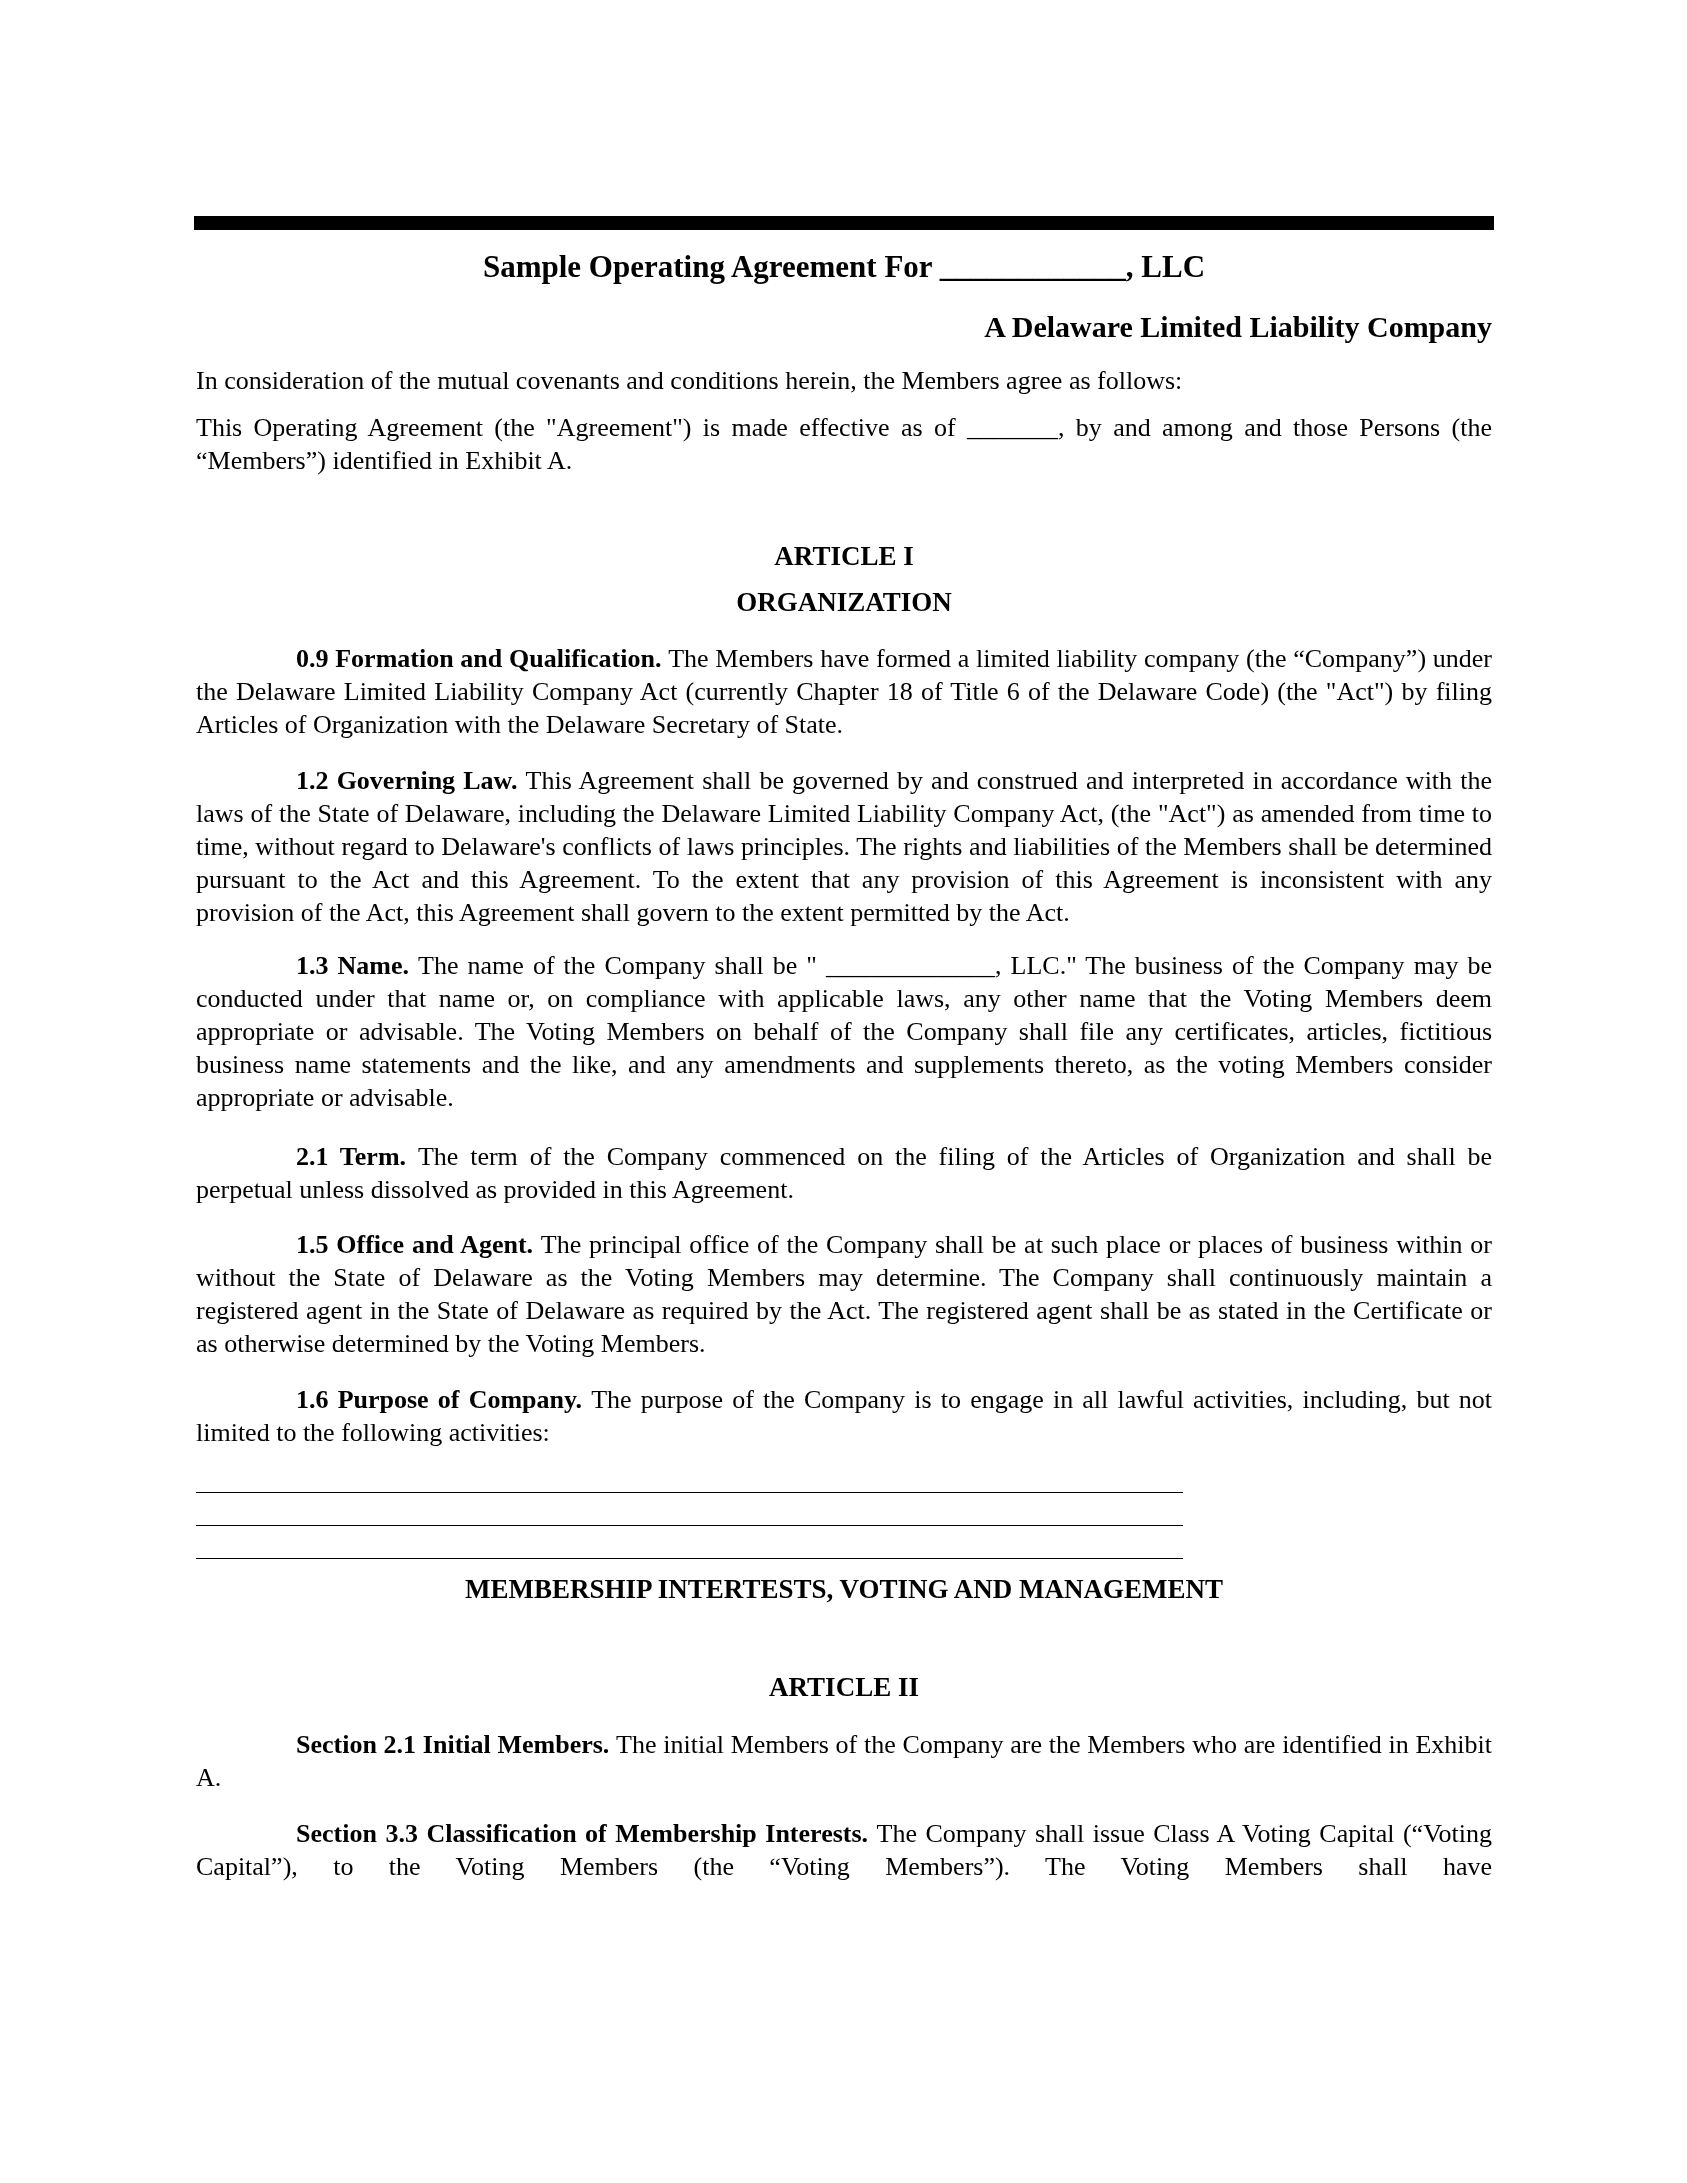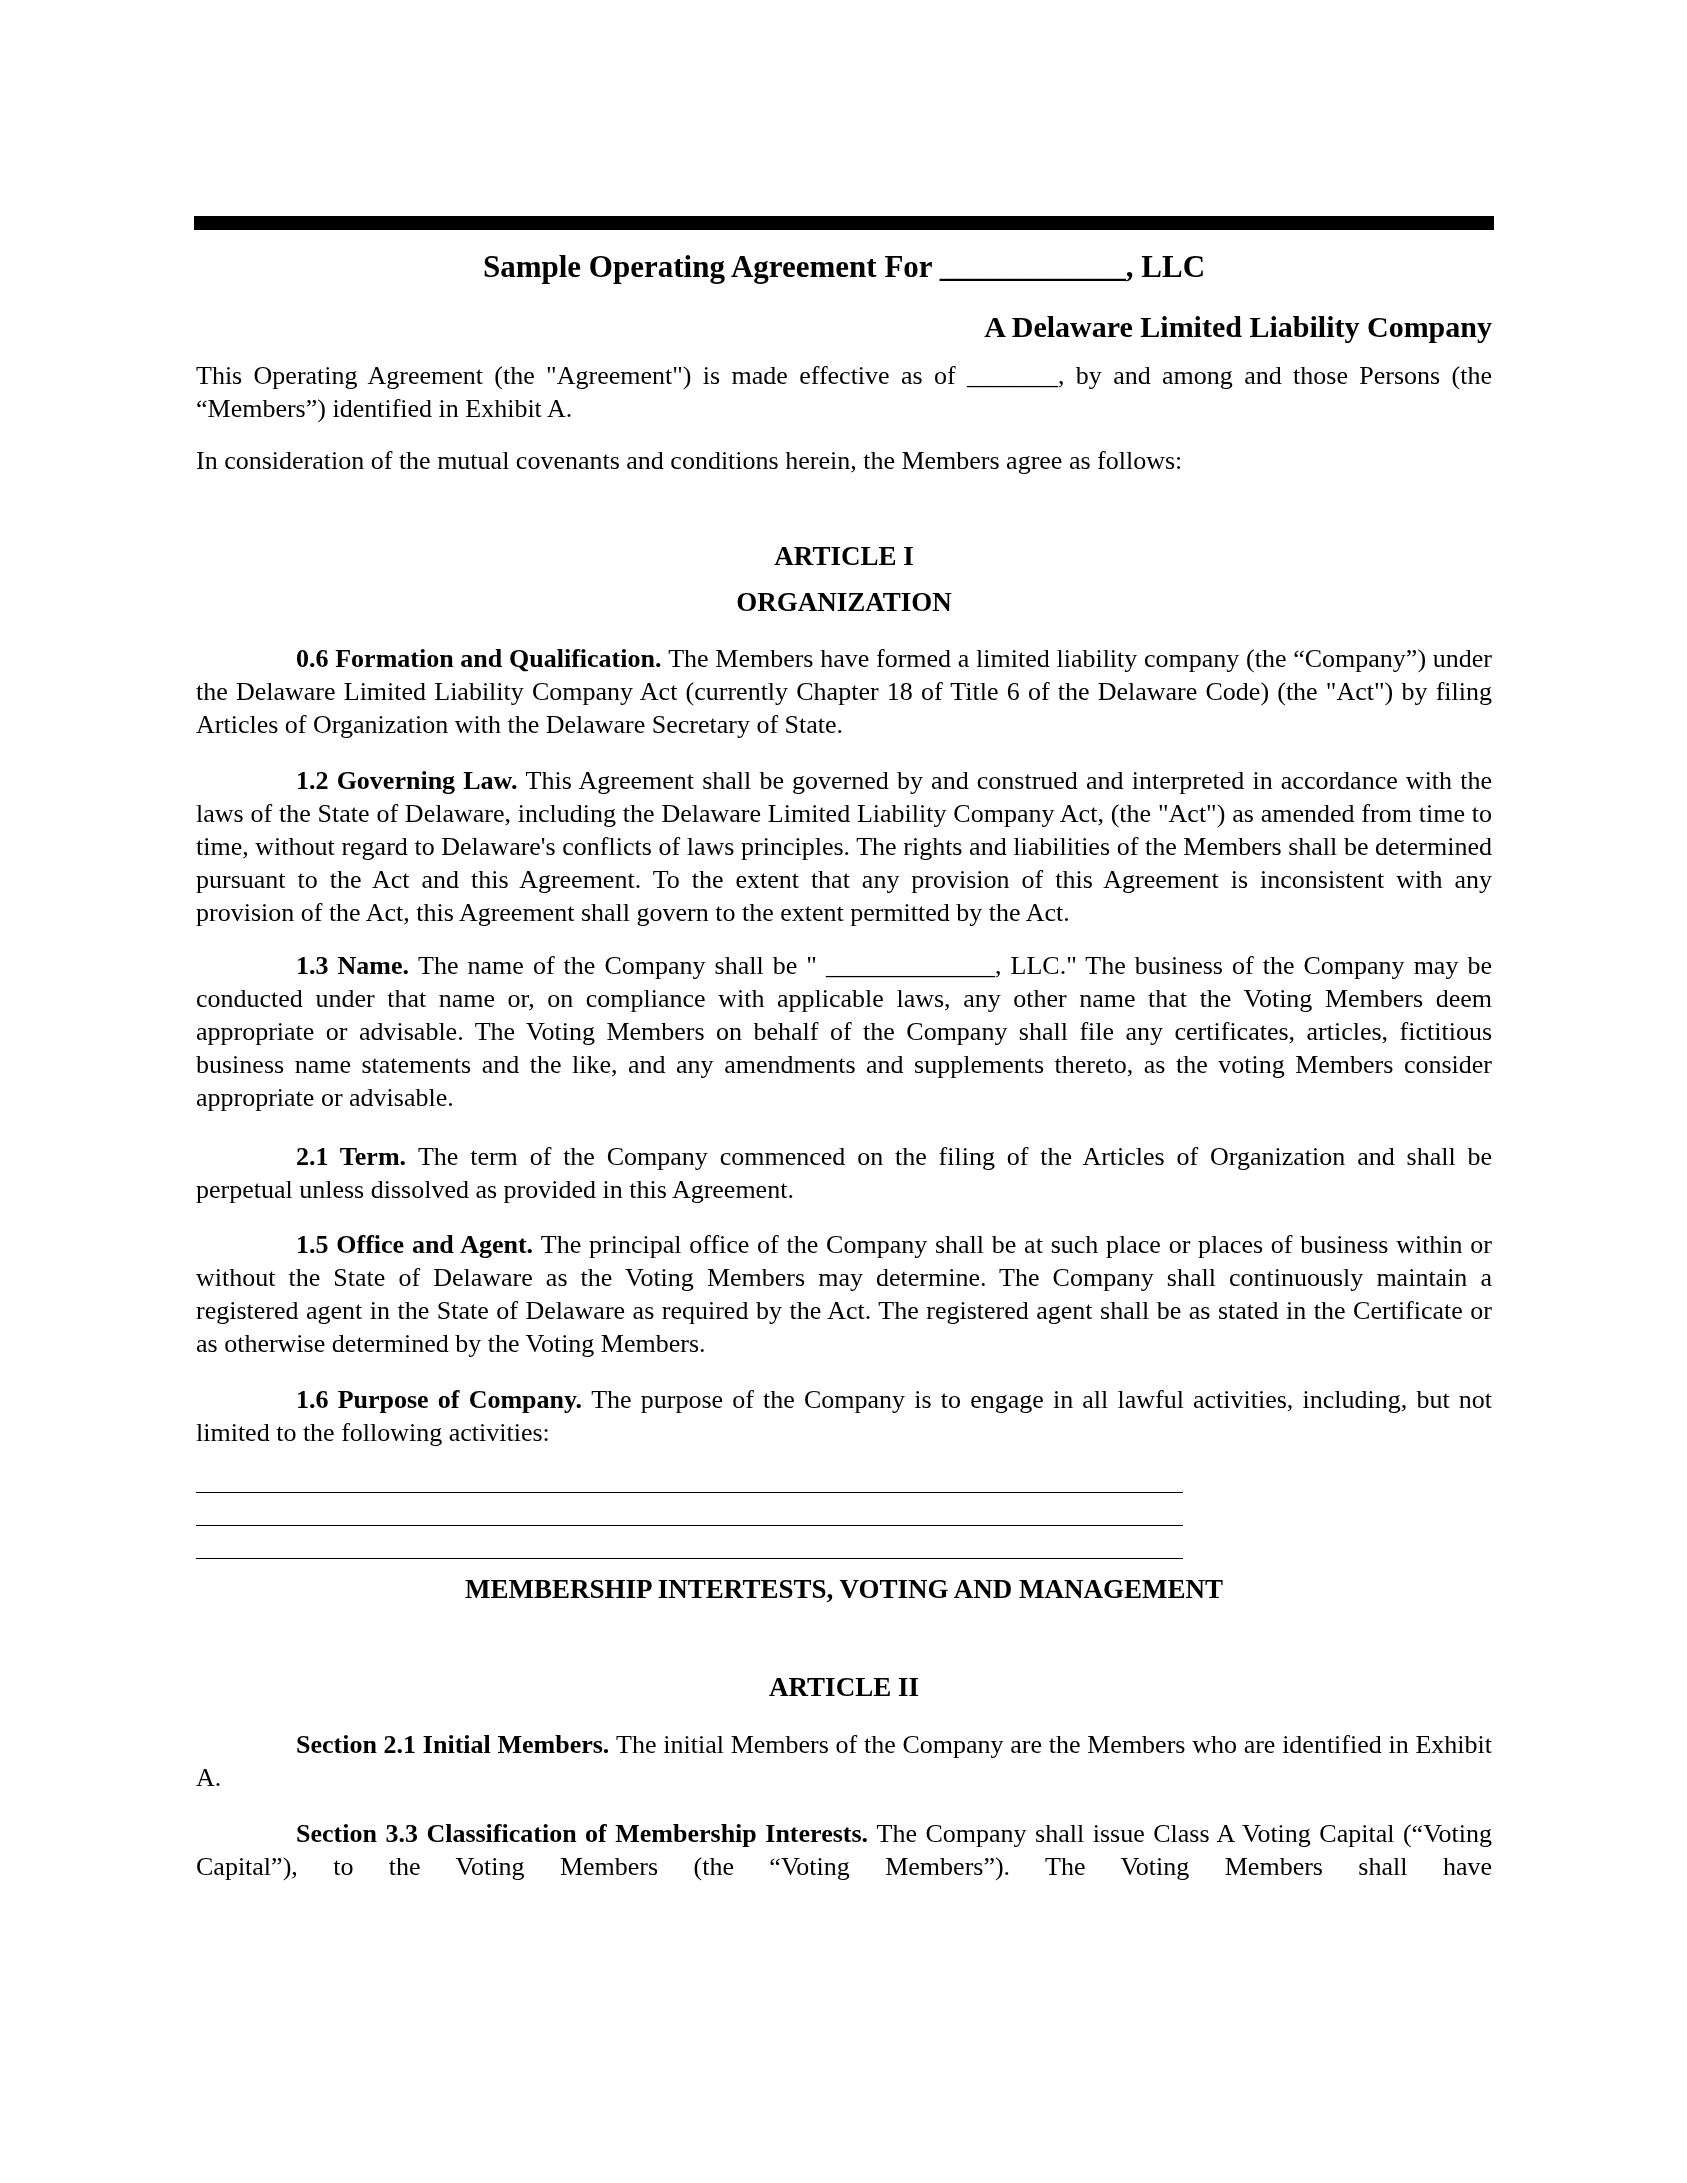"This Operating Agreement (the" p.body-par { order: before "In consideration of the mutual" -> after "In consideration of the mutual" }
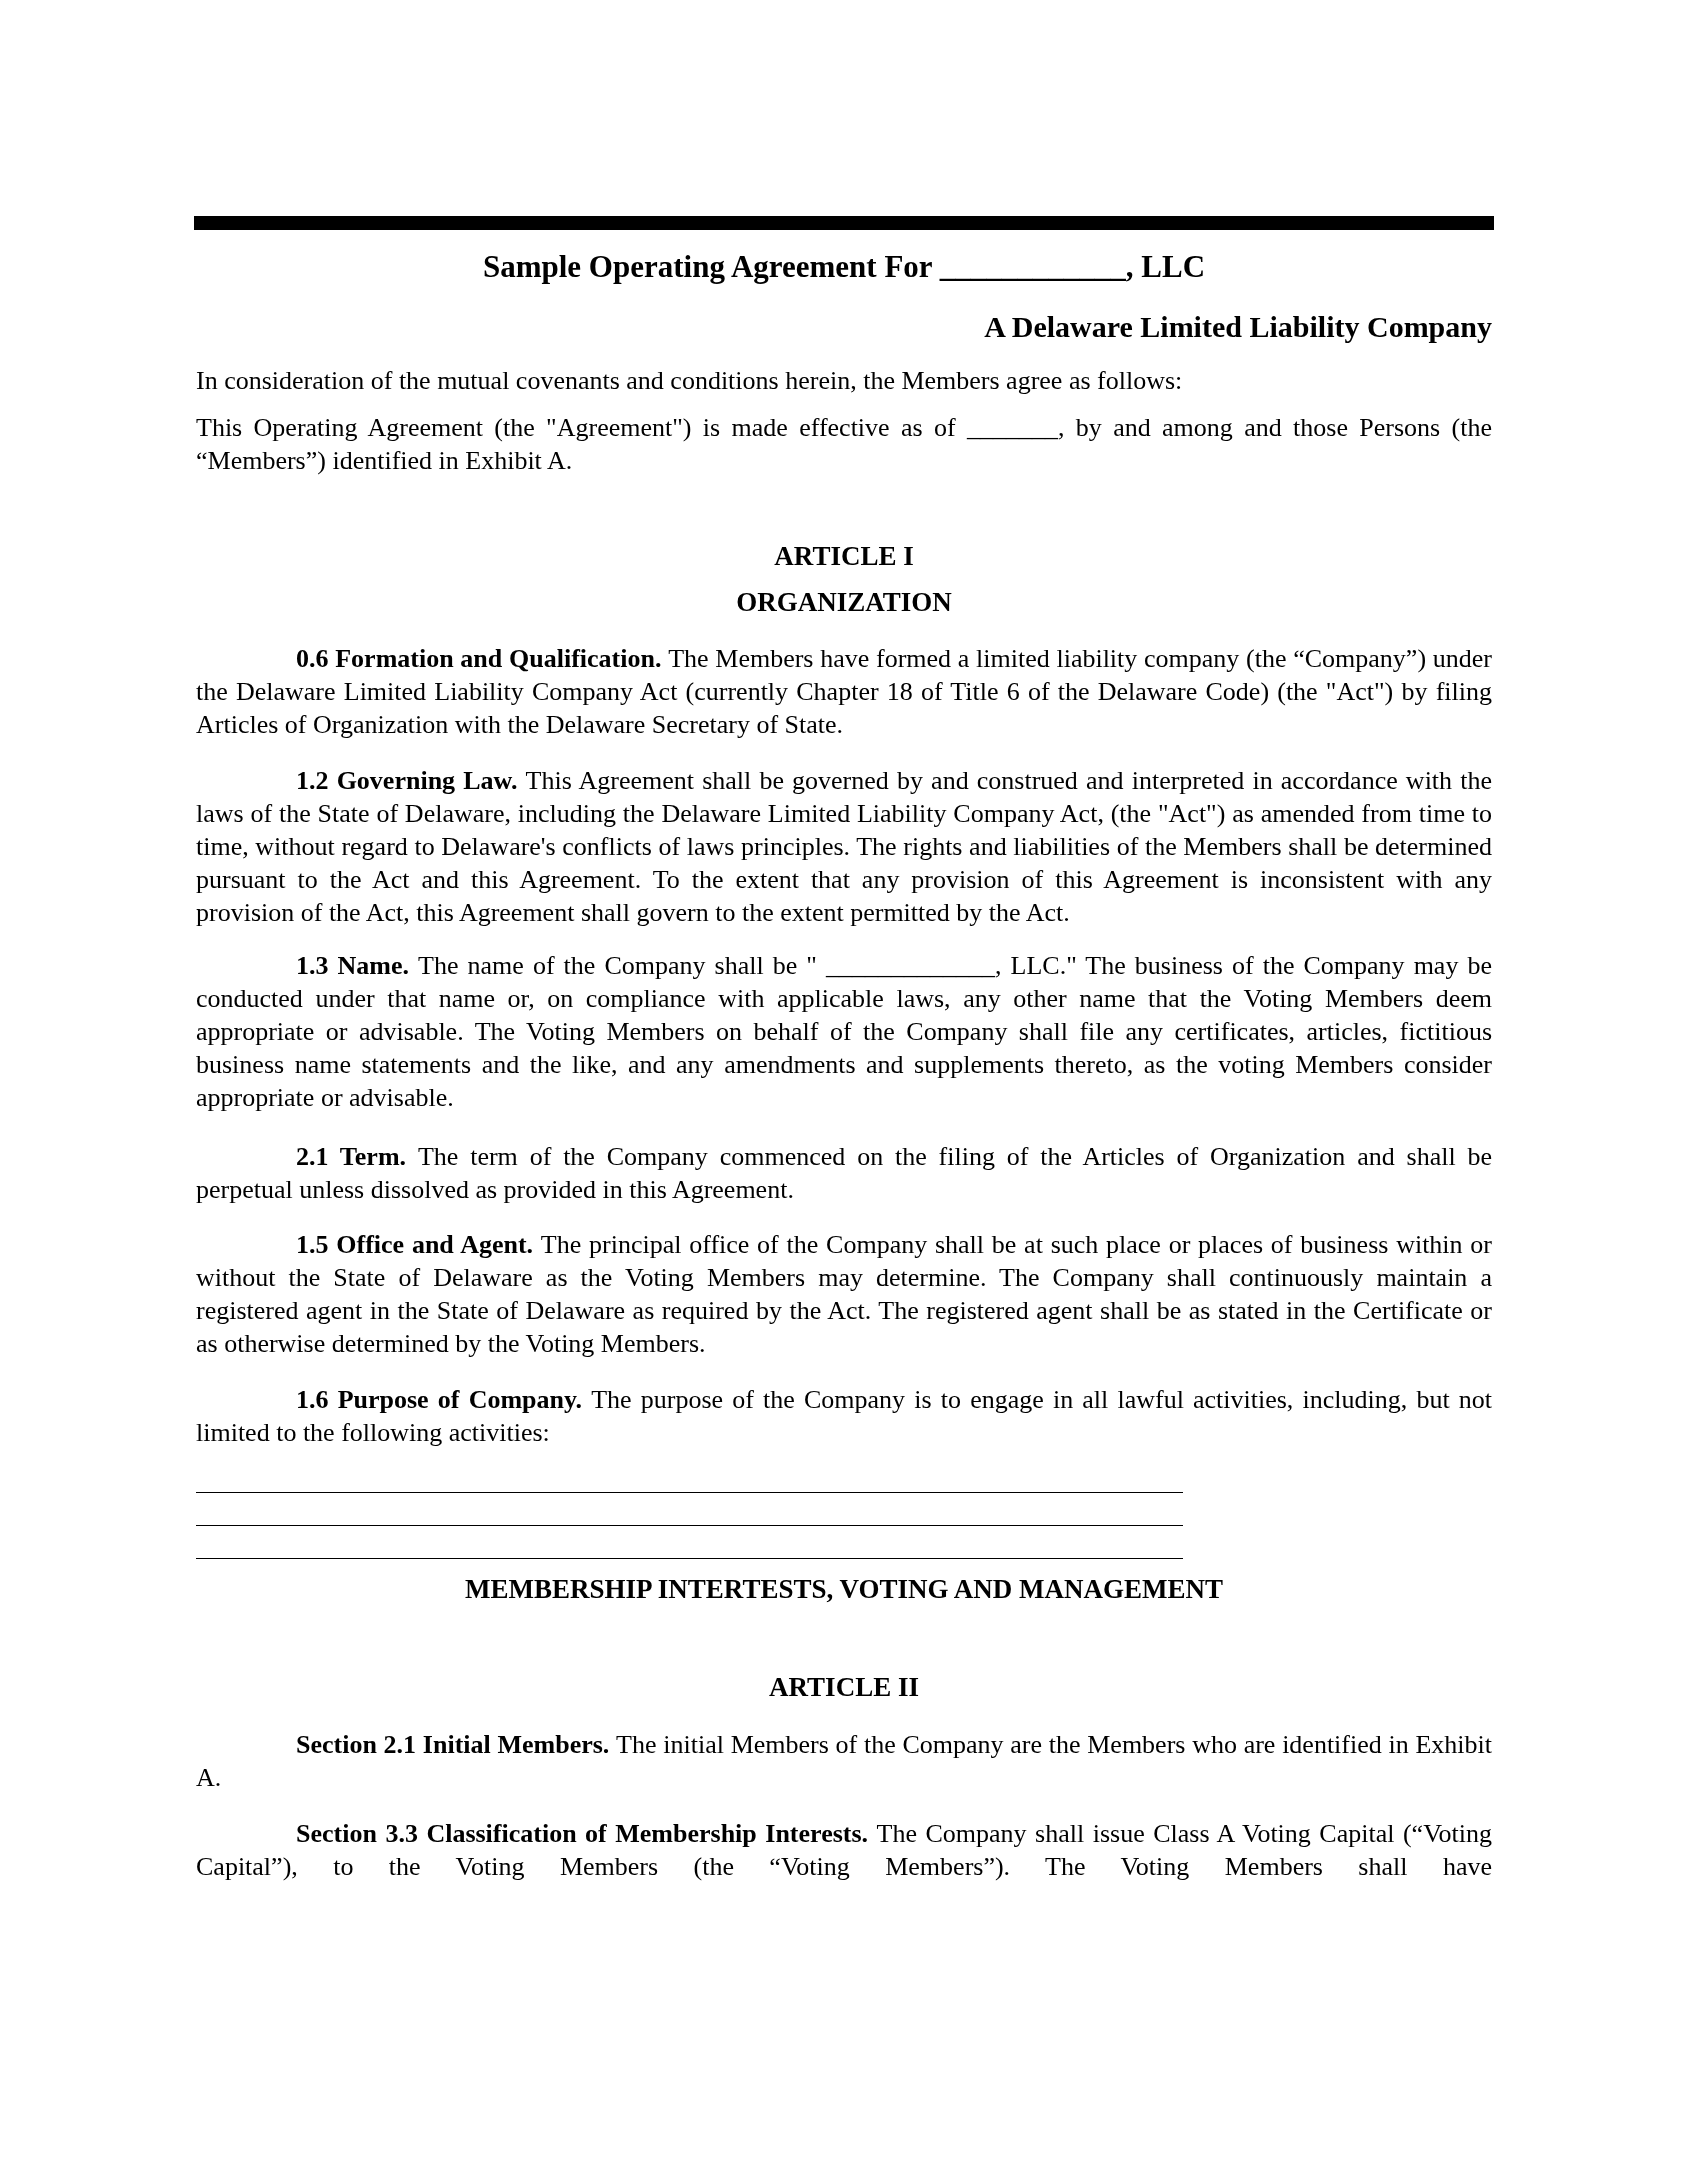"0.6 Formation and Qualification." b { text: 0.6 -> 0.9 }
